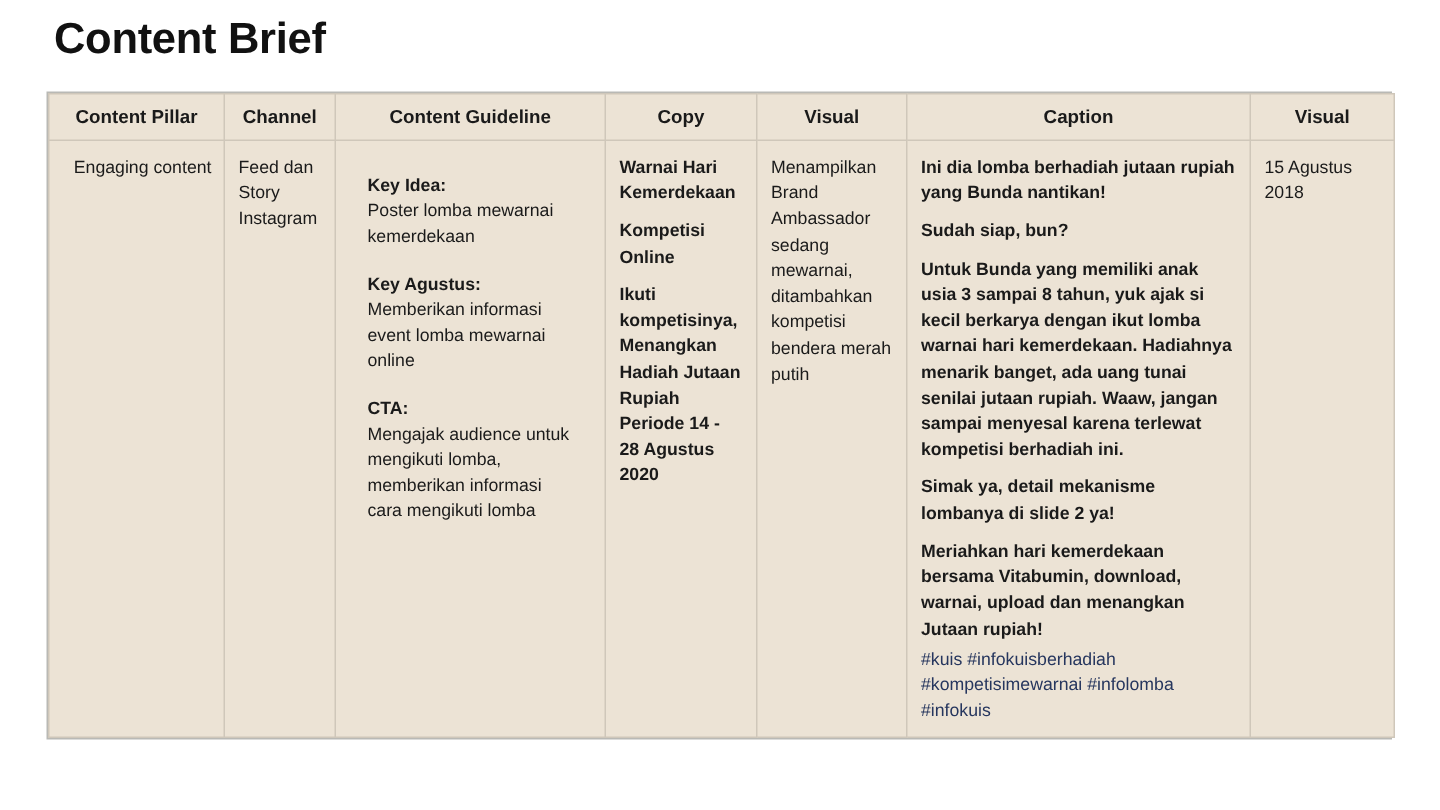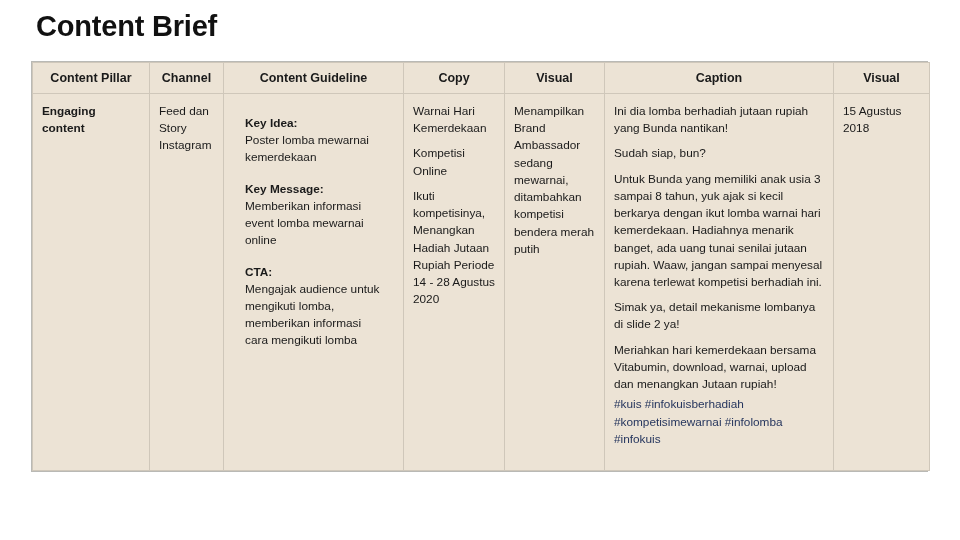"Engaging content" .cell-pillar { font-weight: bold -> none; text-align: left -> right }
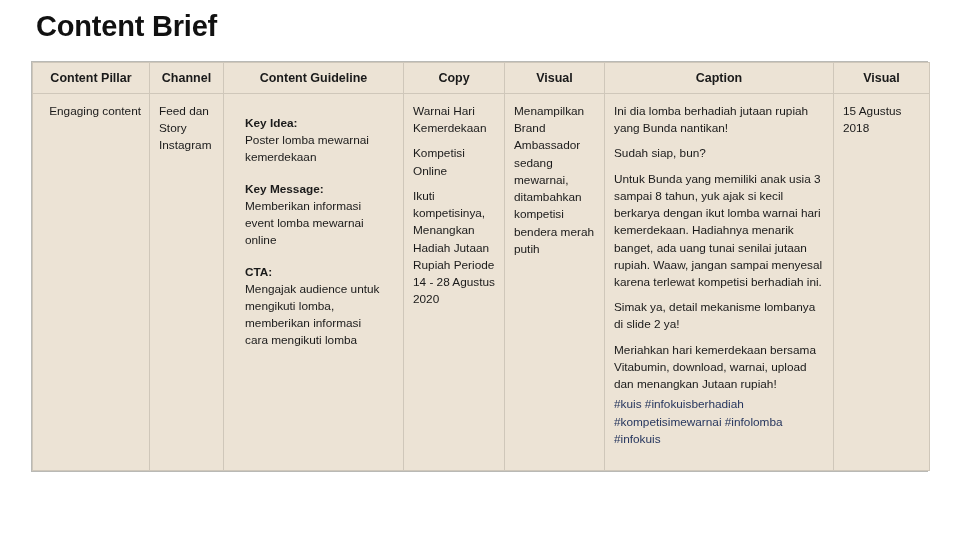"Warnai Hari Kemerdekaan" .para { font-weight: none -> bold }
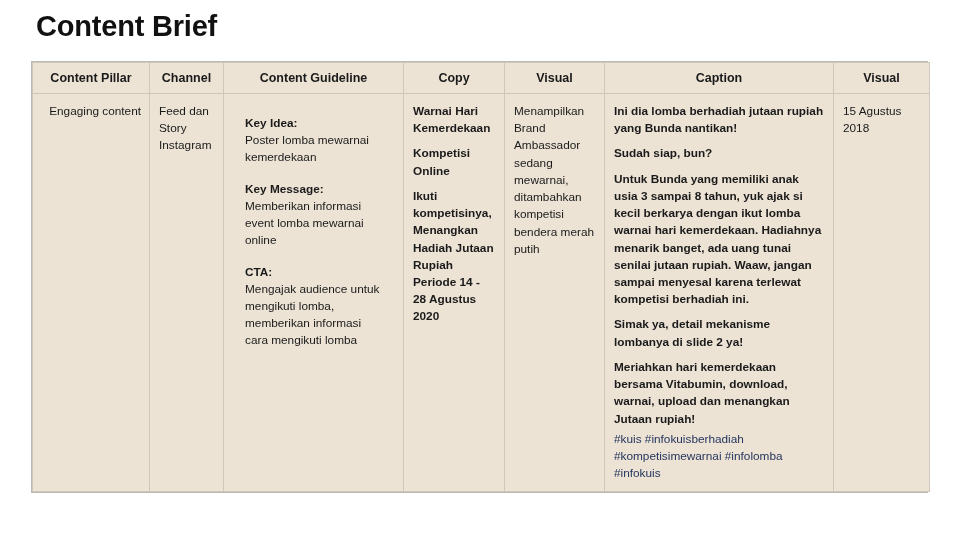"Key Message:" span.gl-label { text: Message -> Agustus }
